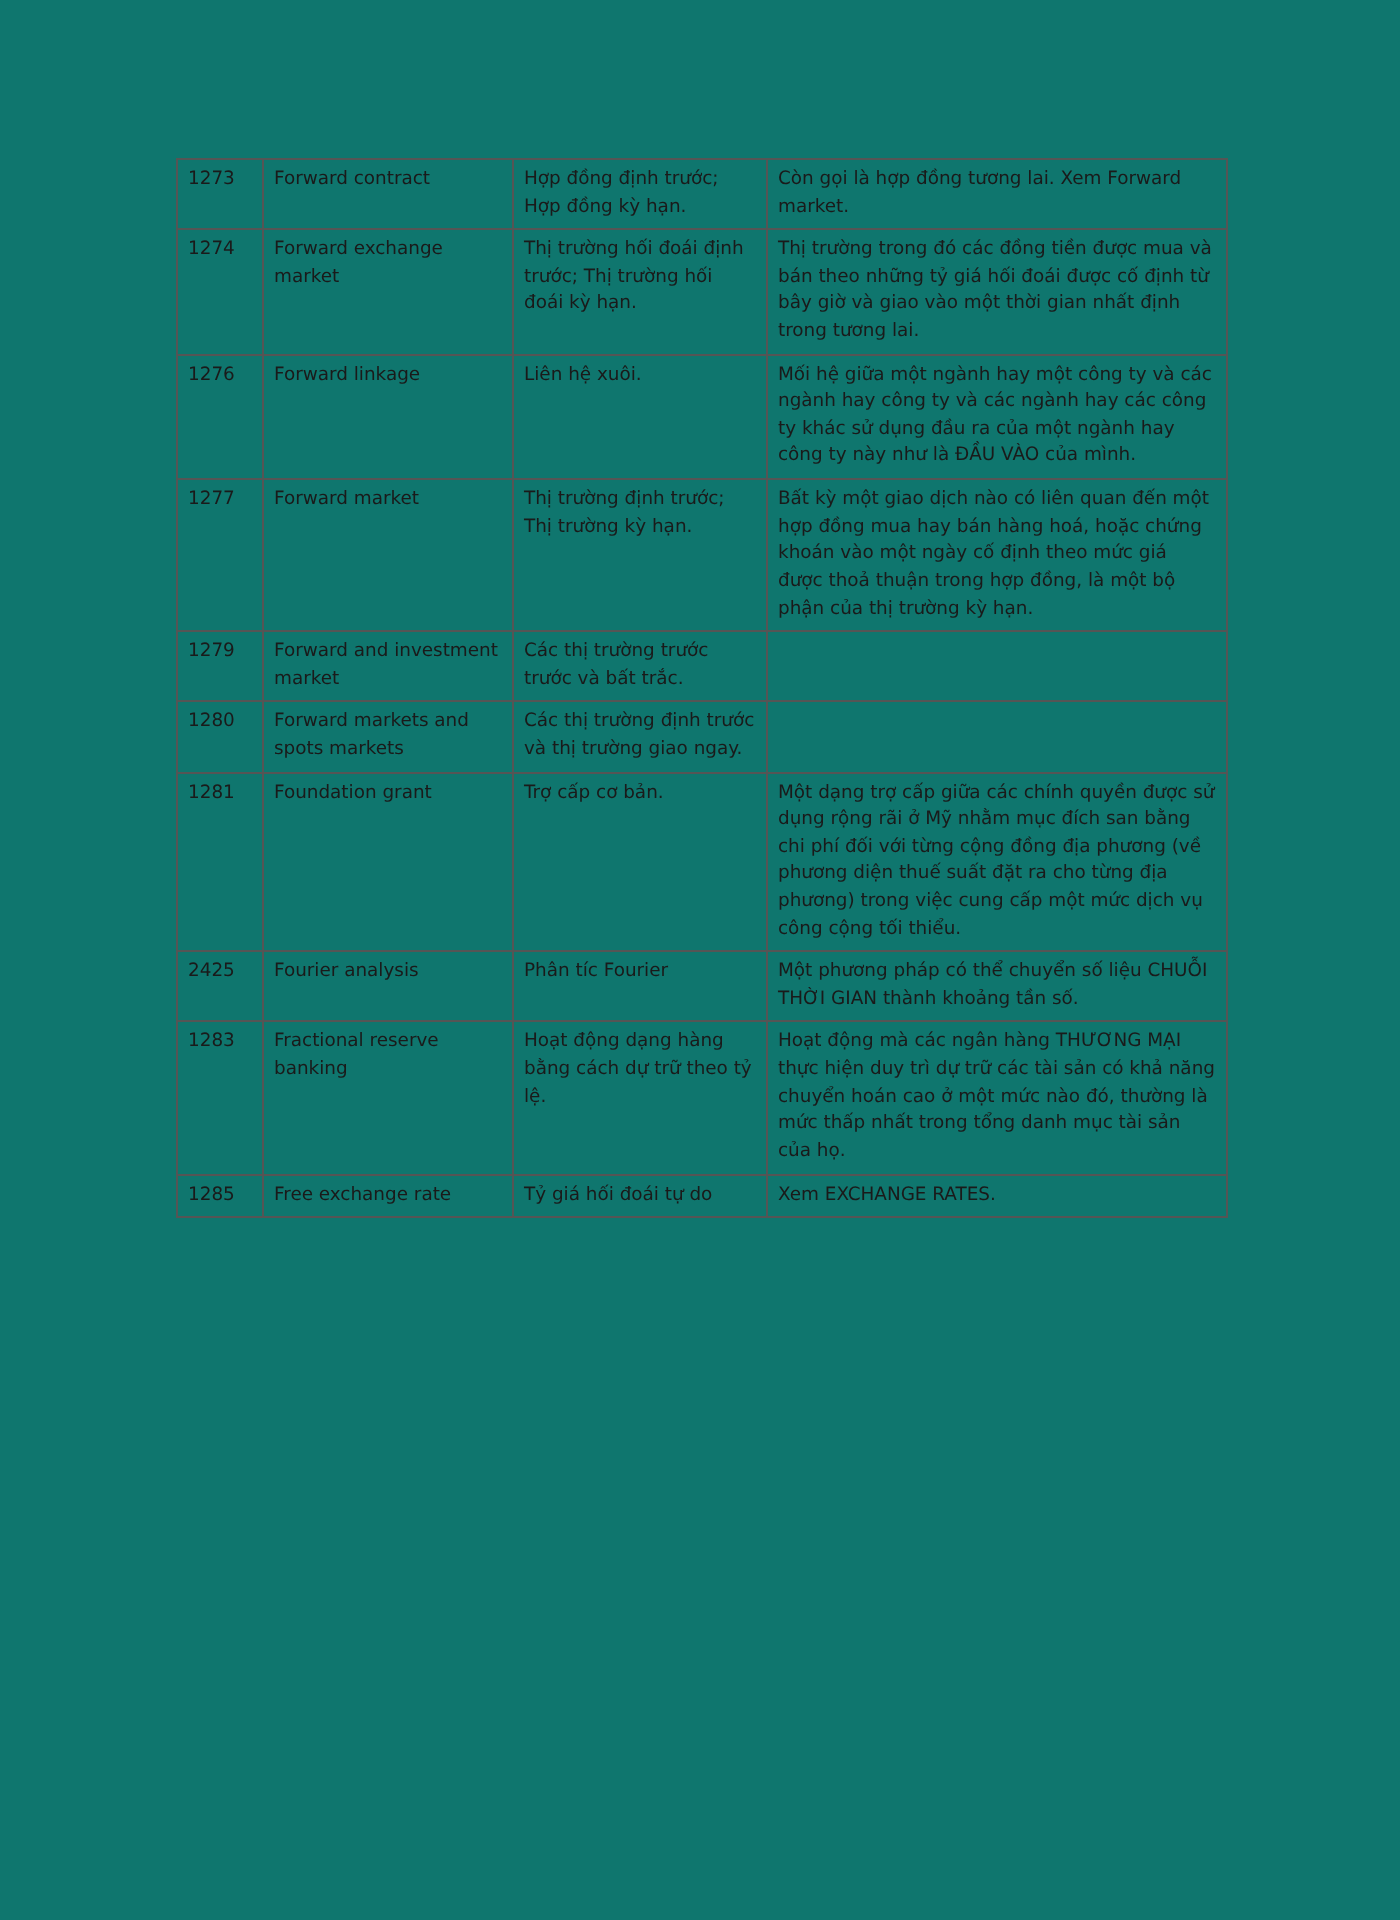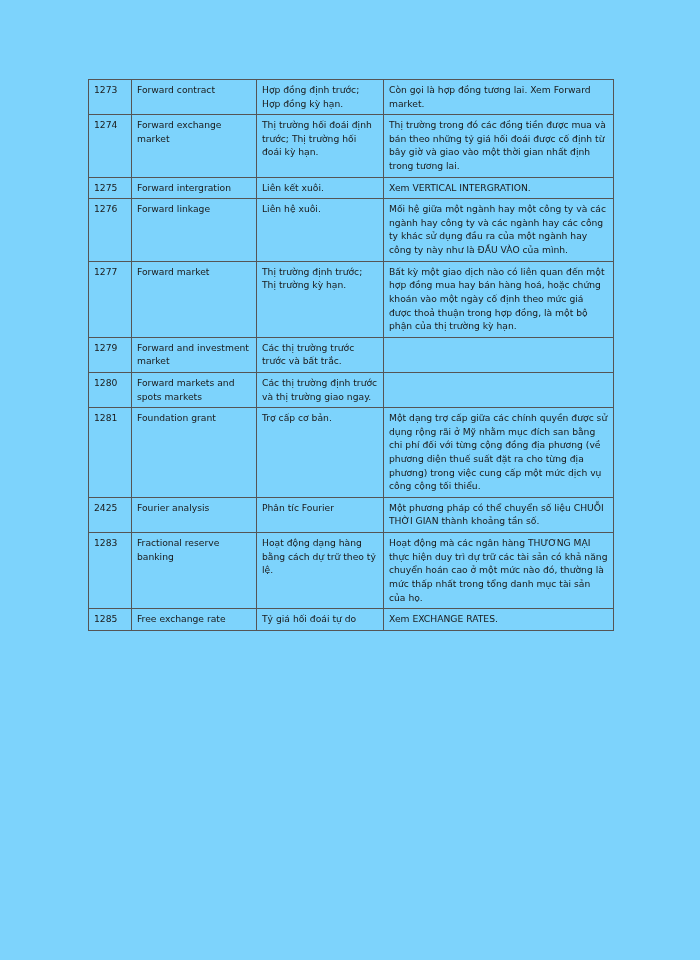"1273" .page { background: #7dd3fc -> #0f766e }
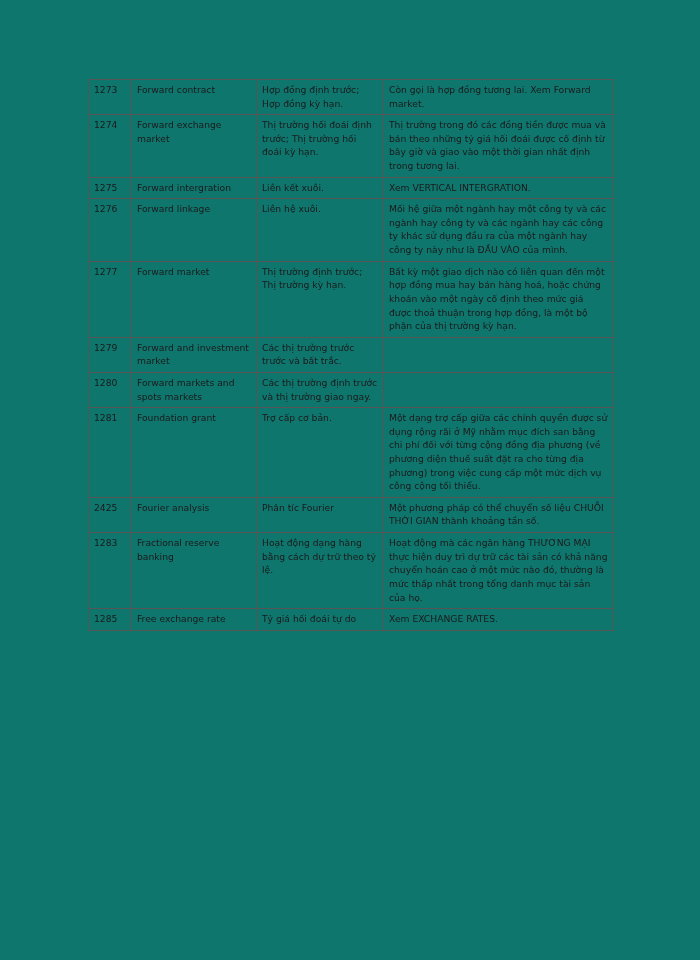"1275" tr { html: <tr> <td>1275</td> <td>Forward intergration</td> <td>Liên kết xuôi.</td> <td>Xem VERTICAL INTERGRATION.</td> </tr> -> none }
